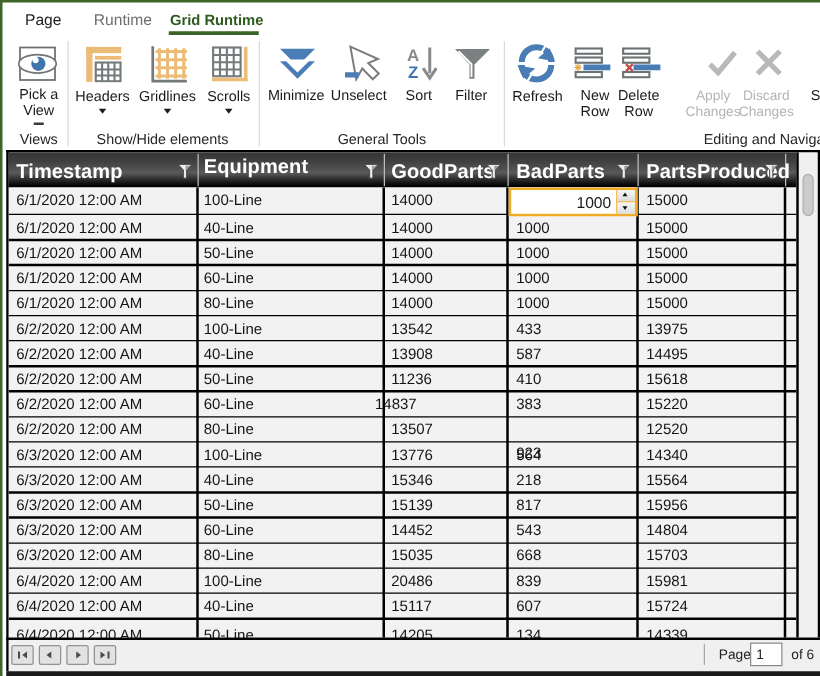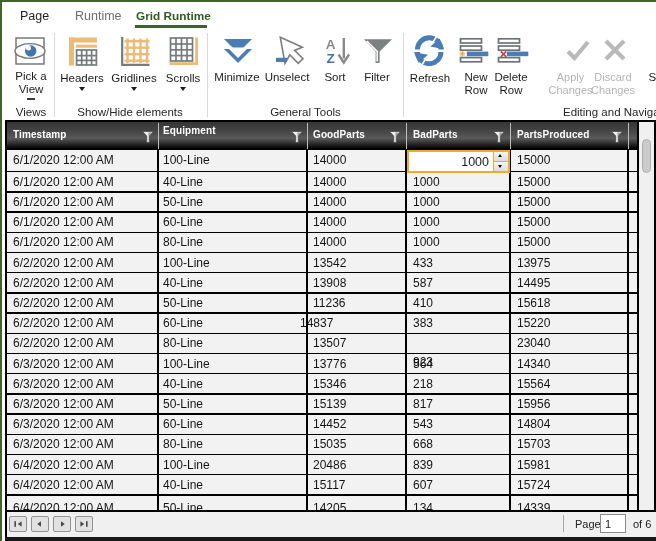"Timestamp" .hl { font-size: 10px -> 16px }
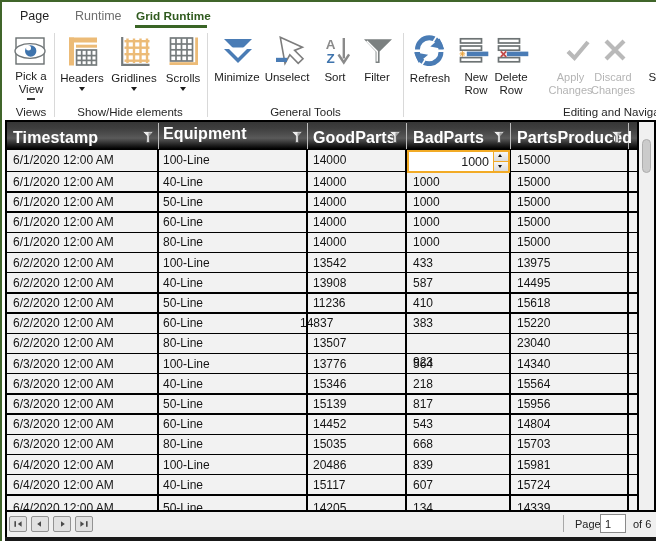"23040" div.cell { text: 23040 -> 12520 }
